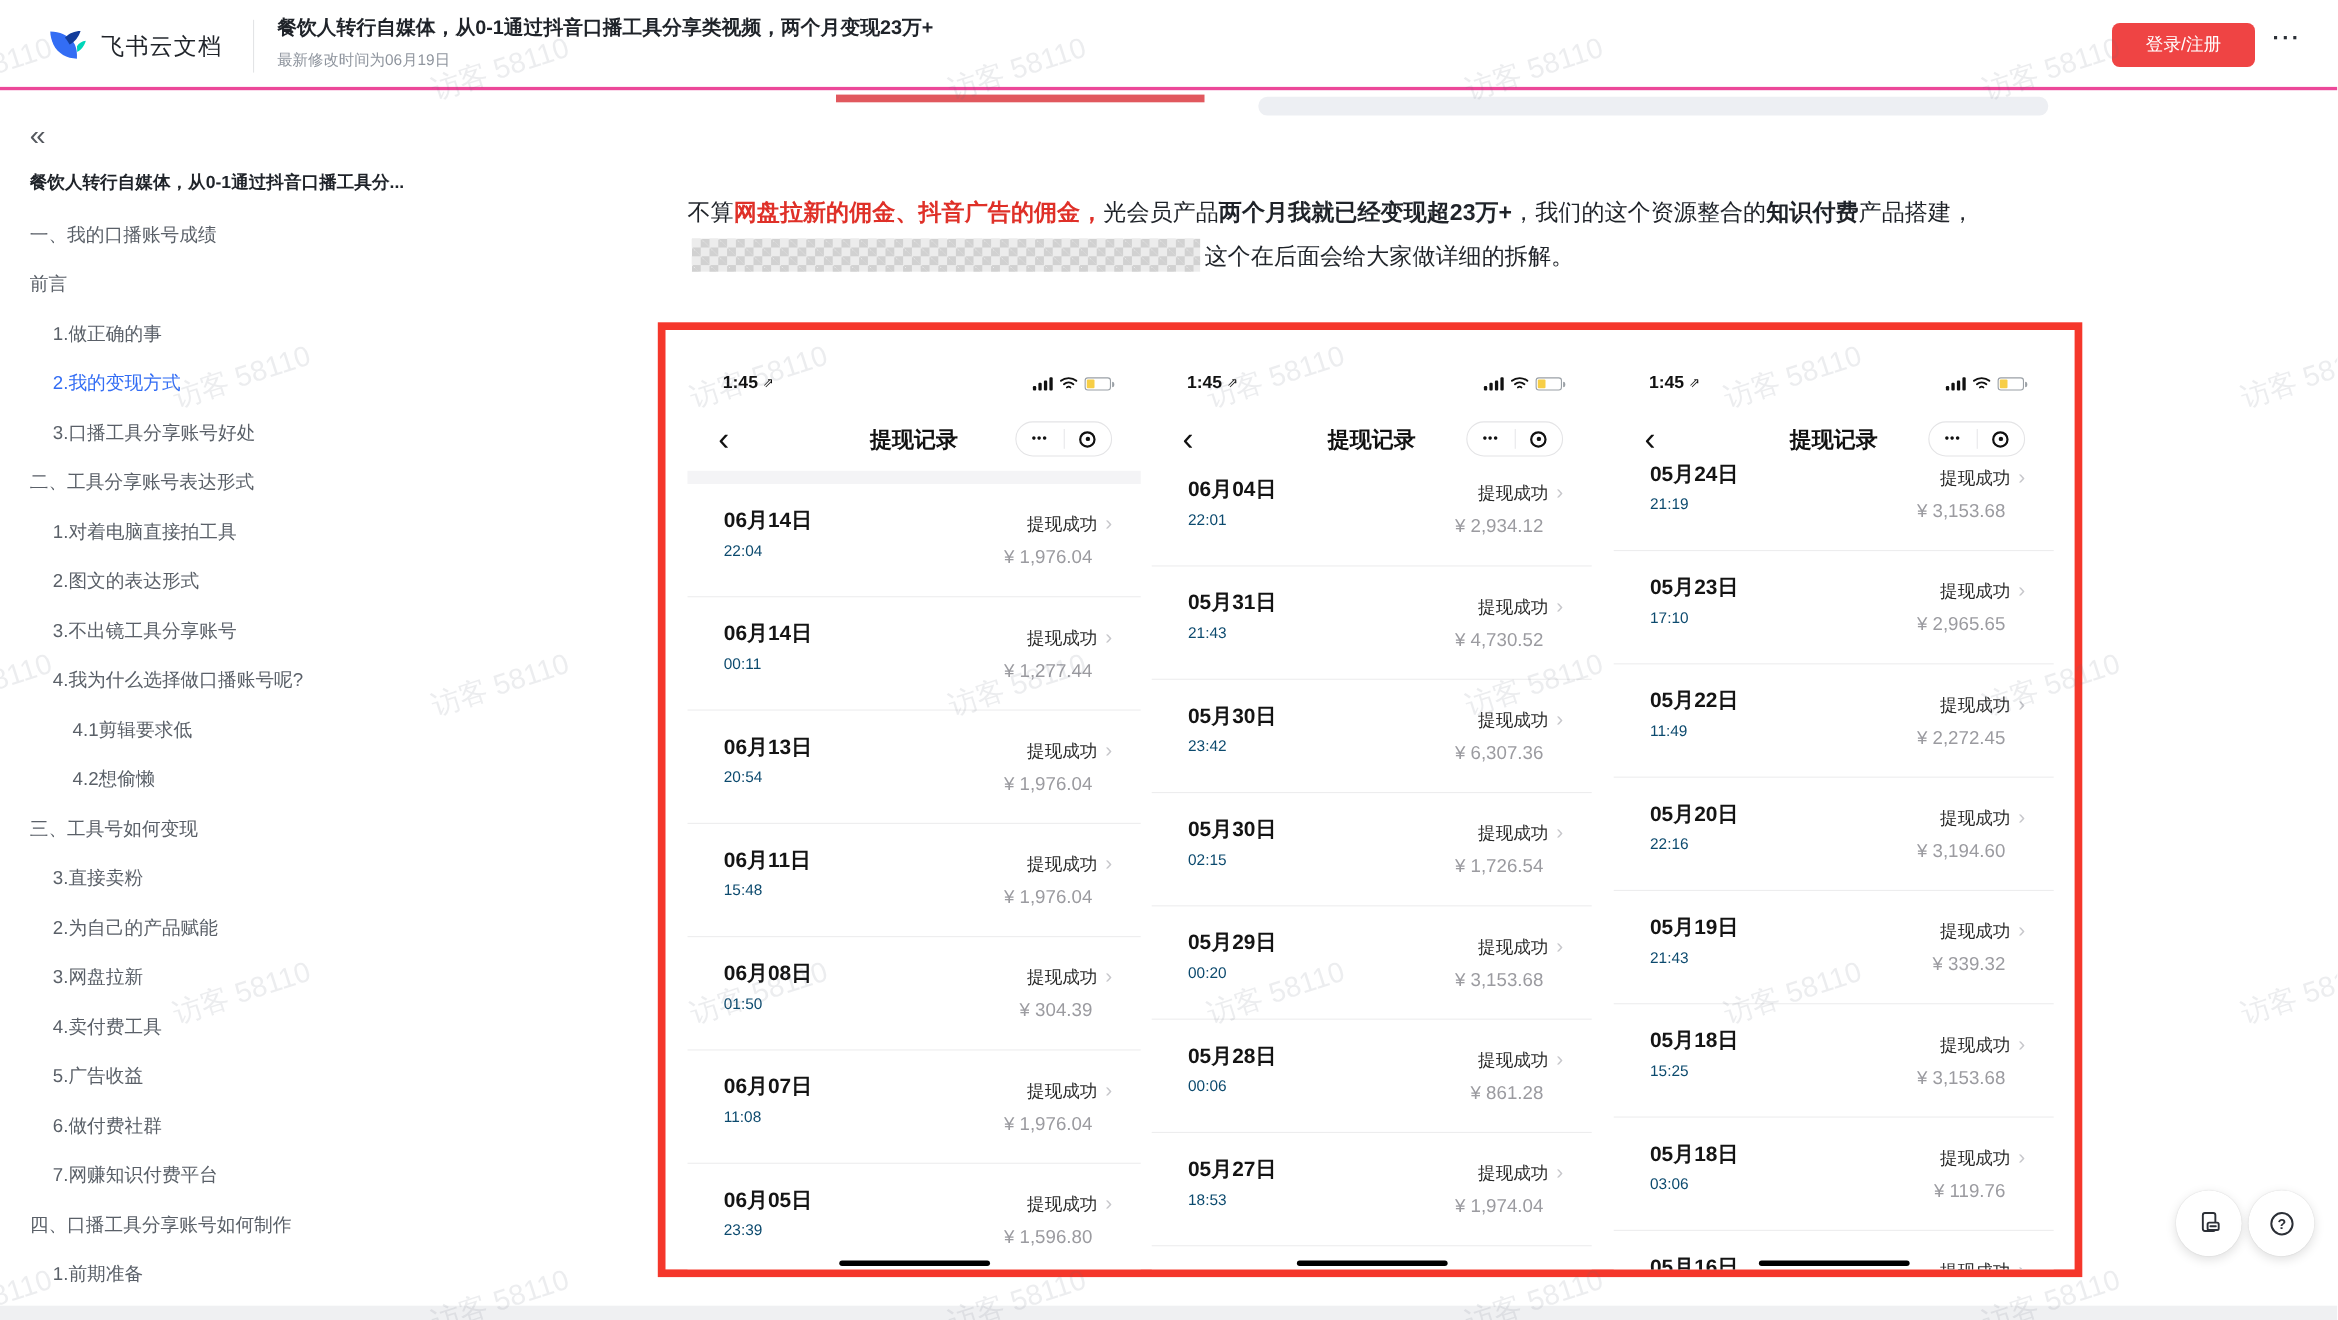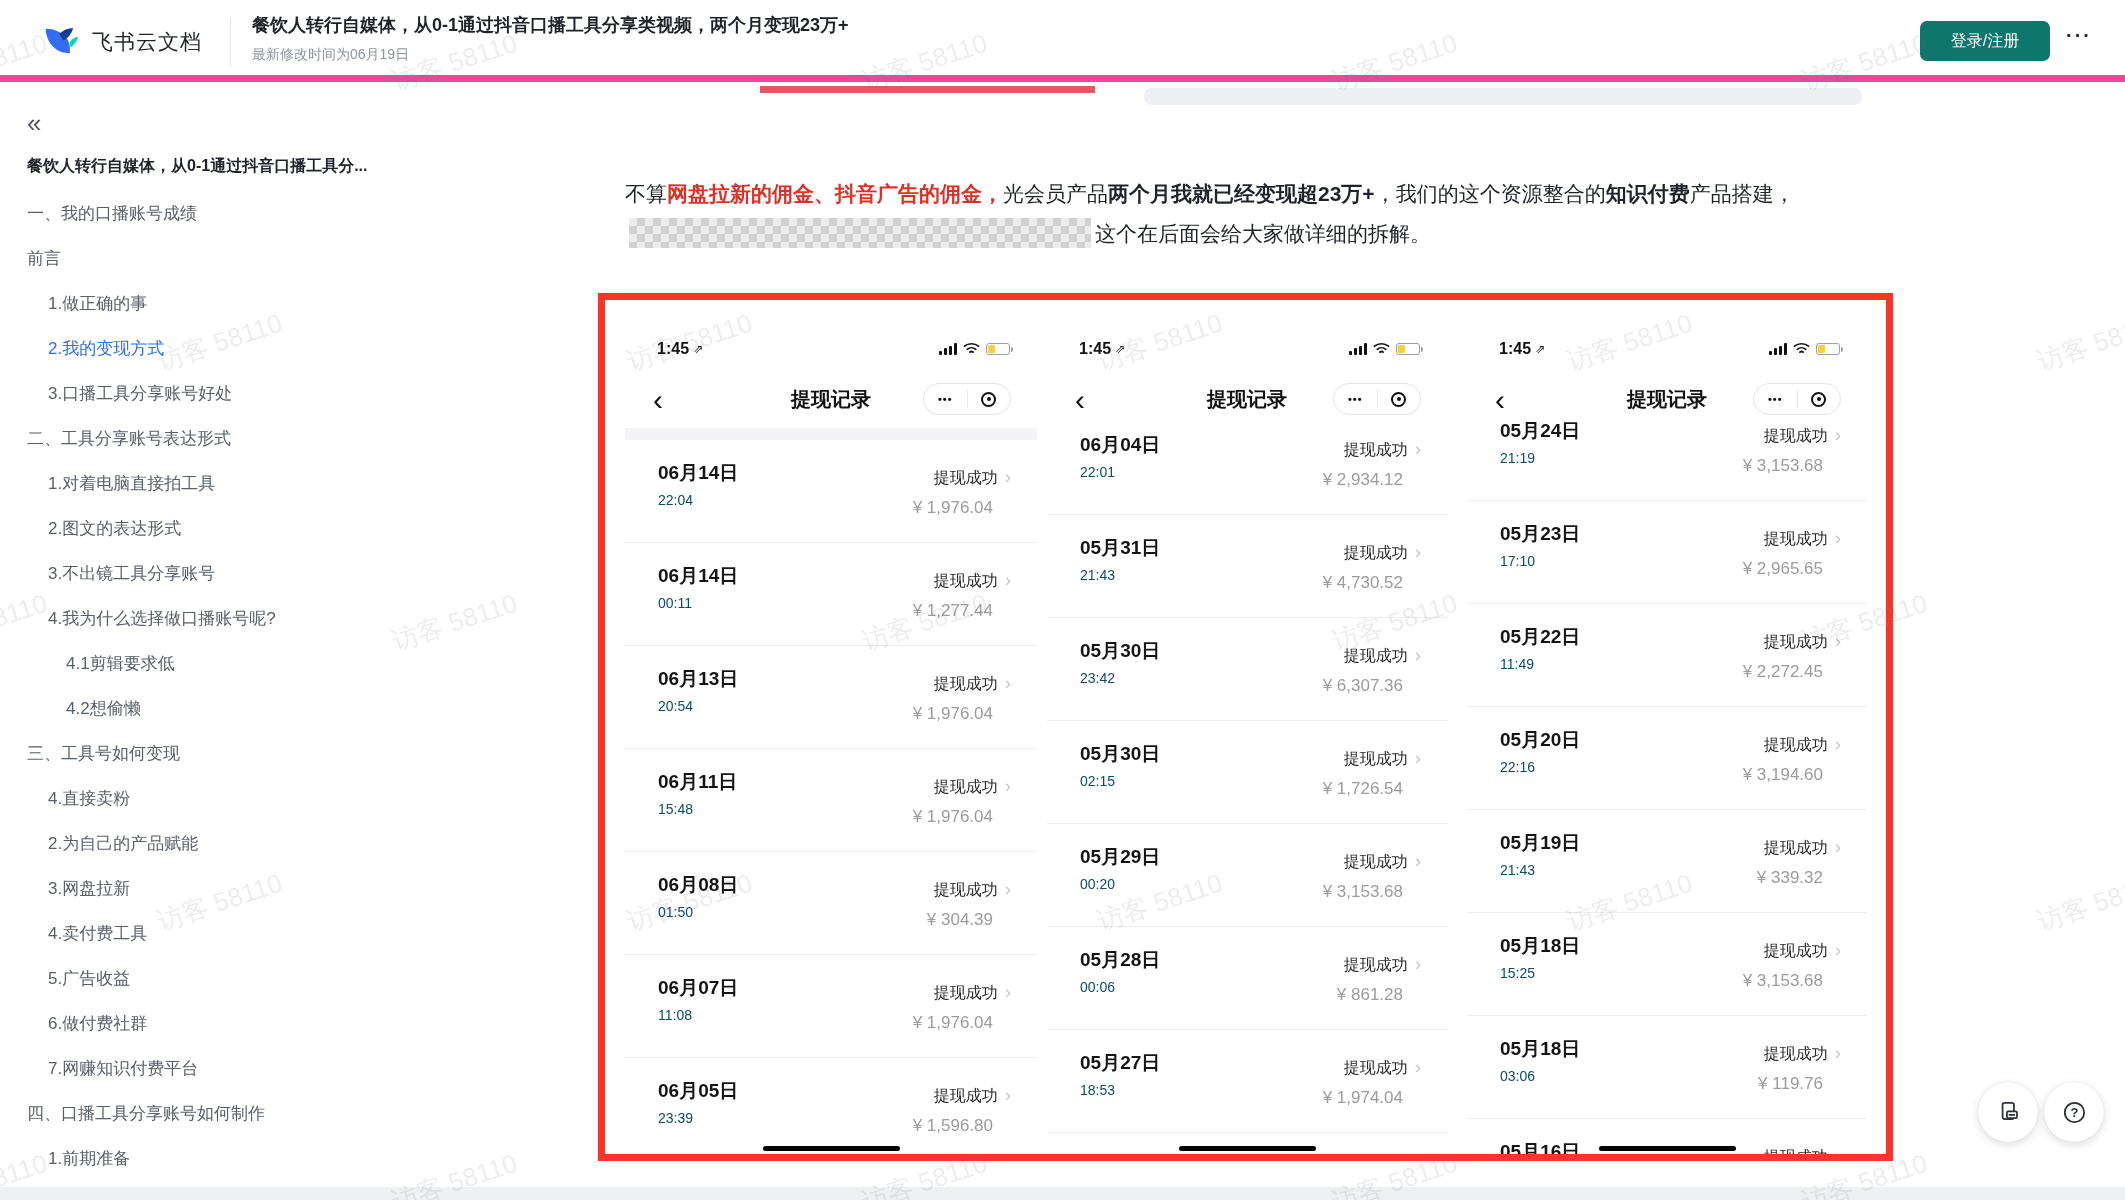"飞书云文档" .header { border-bottom: 7px solid #ec4899 -> 3px solid #ec4899 }
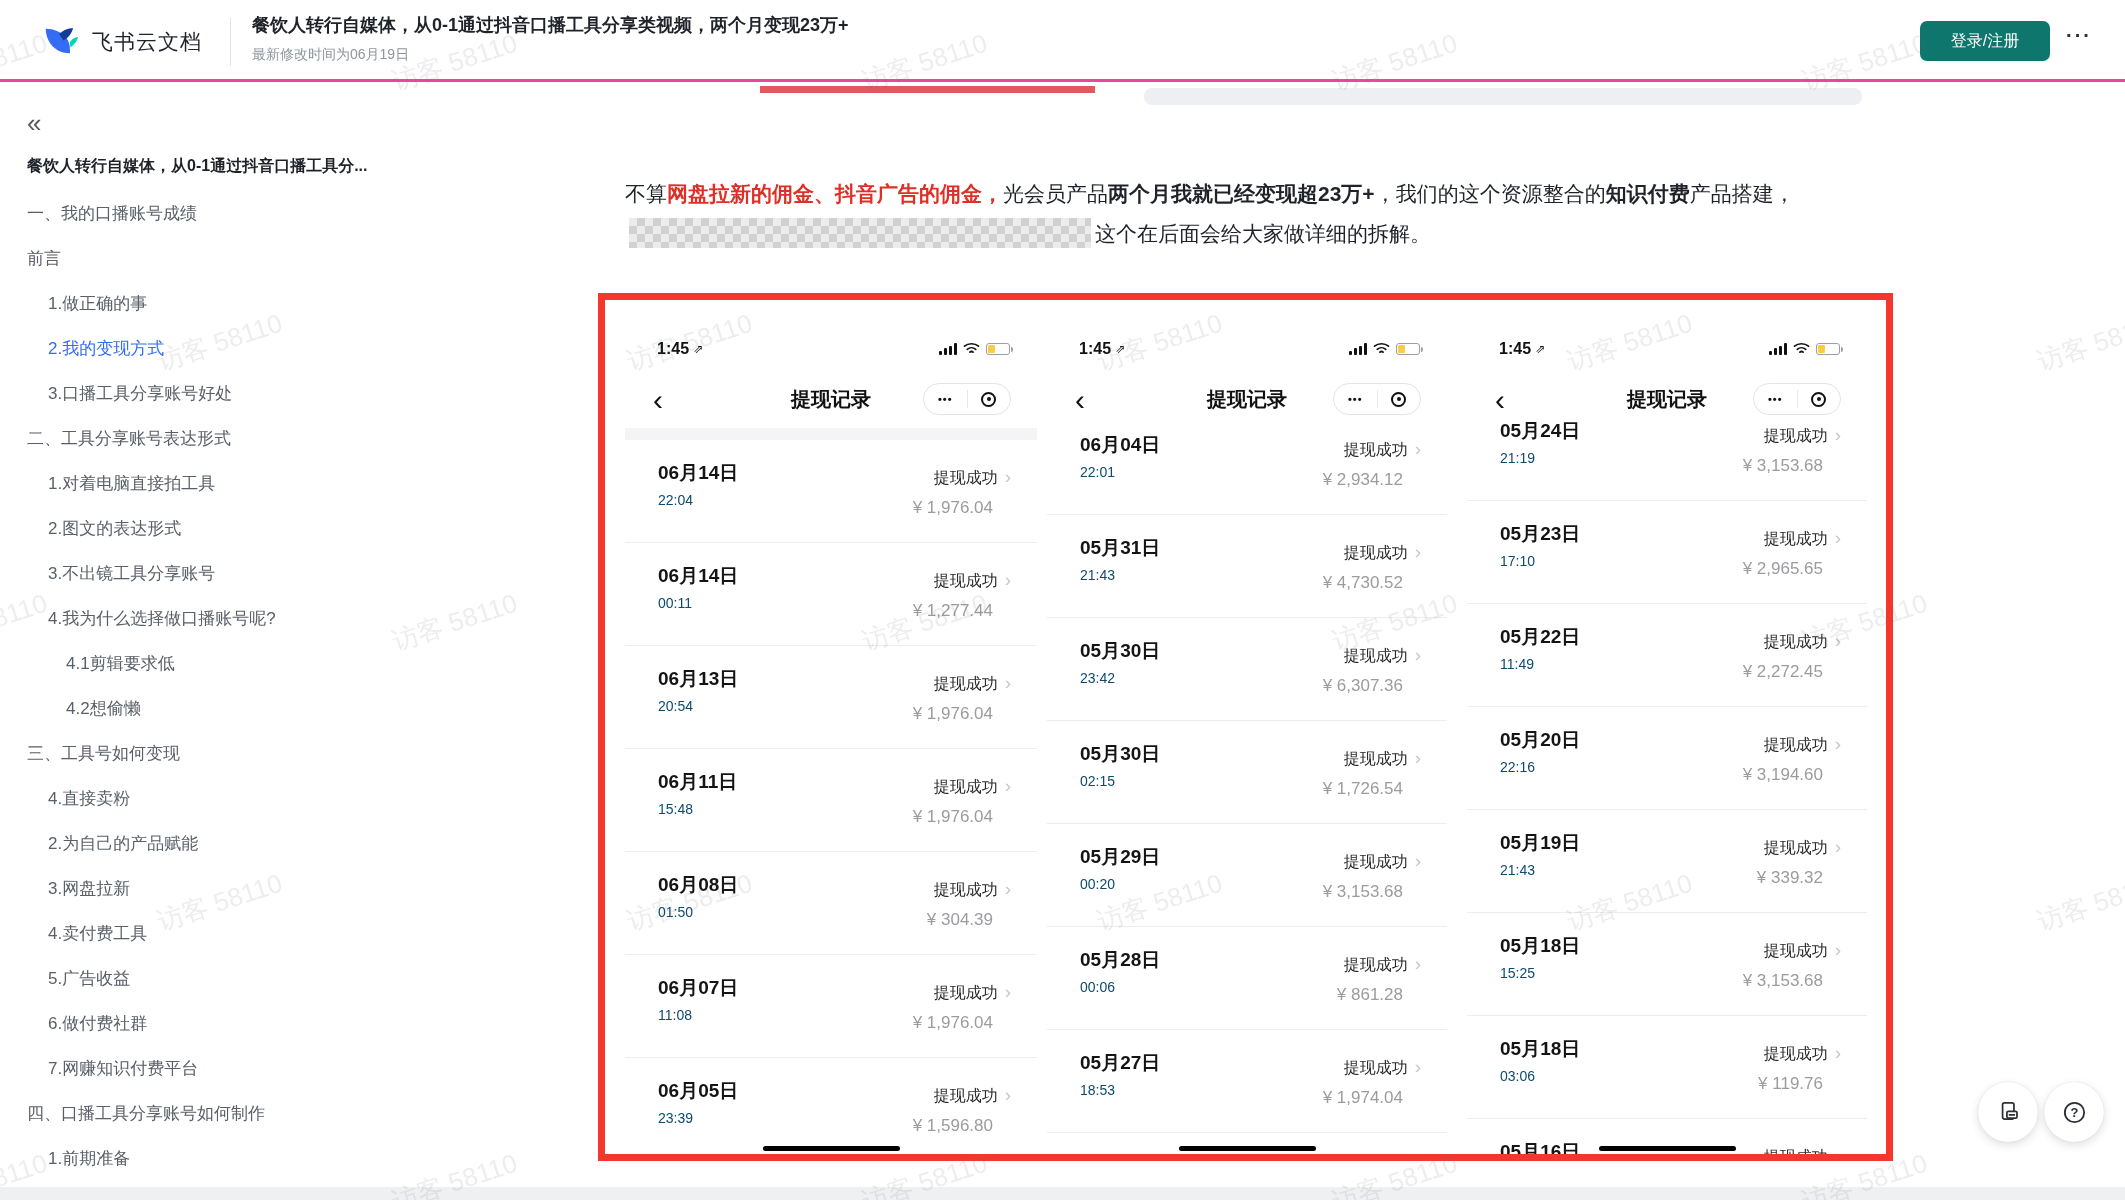"登录/注册" .login-btn { background: #0f766e -> #ef4444 }
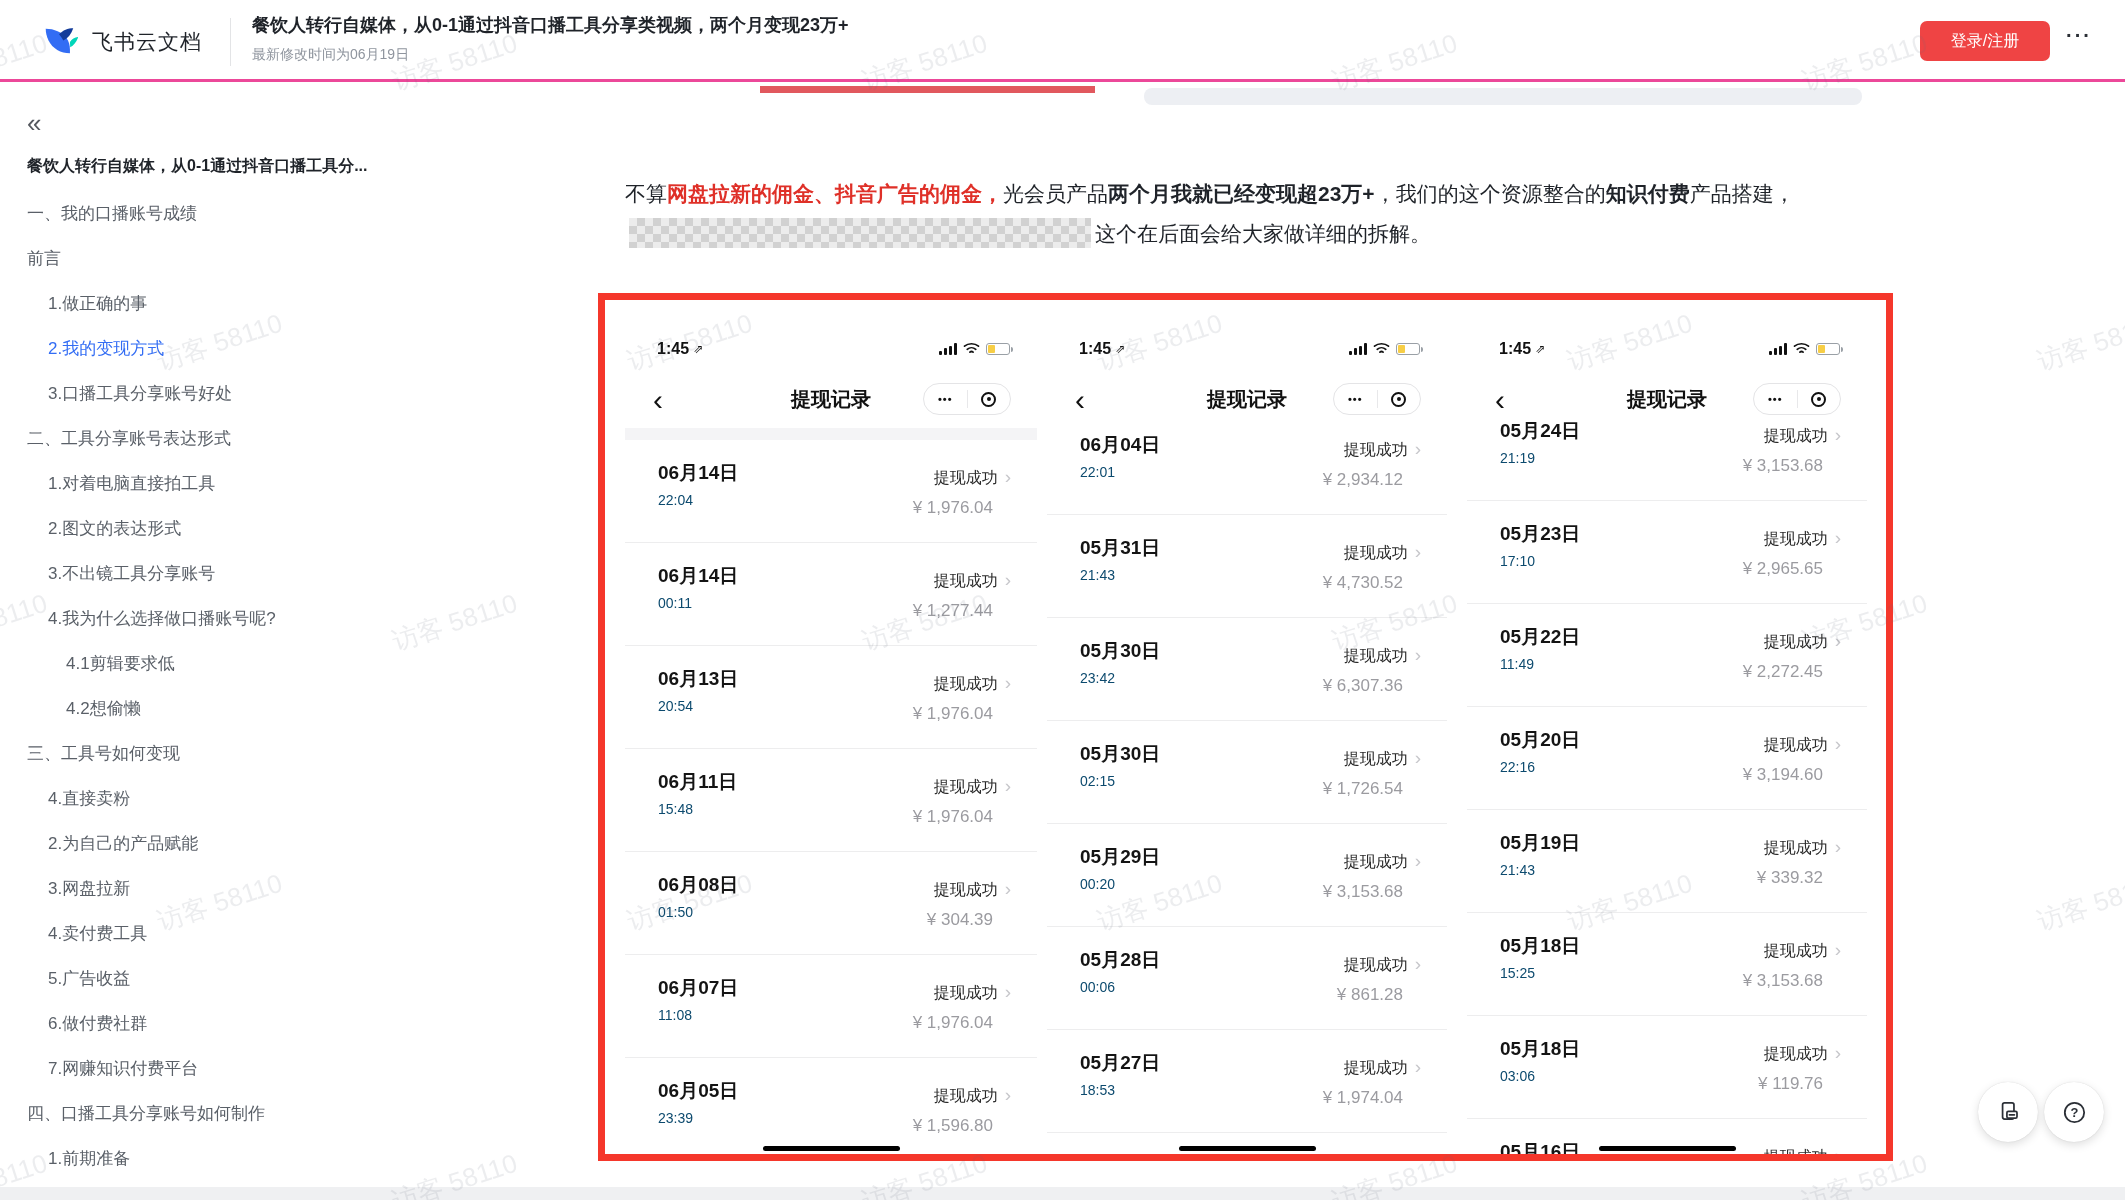"4.直接卖粉" div.o-item { text: 4 -> 3 }
